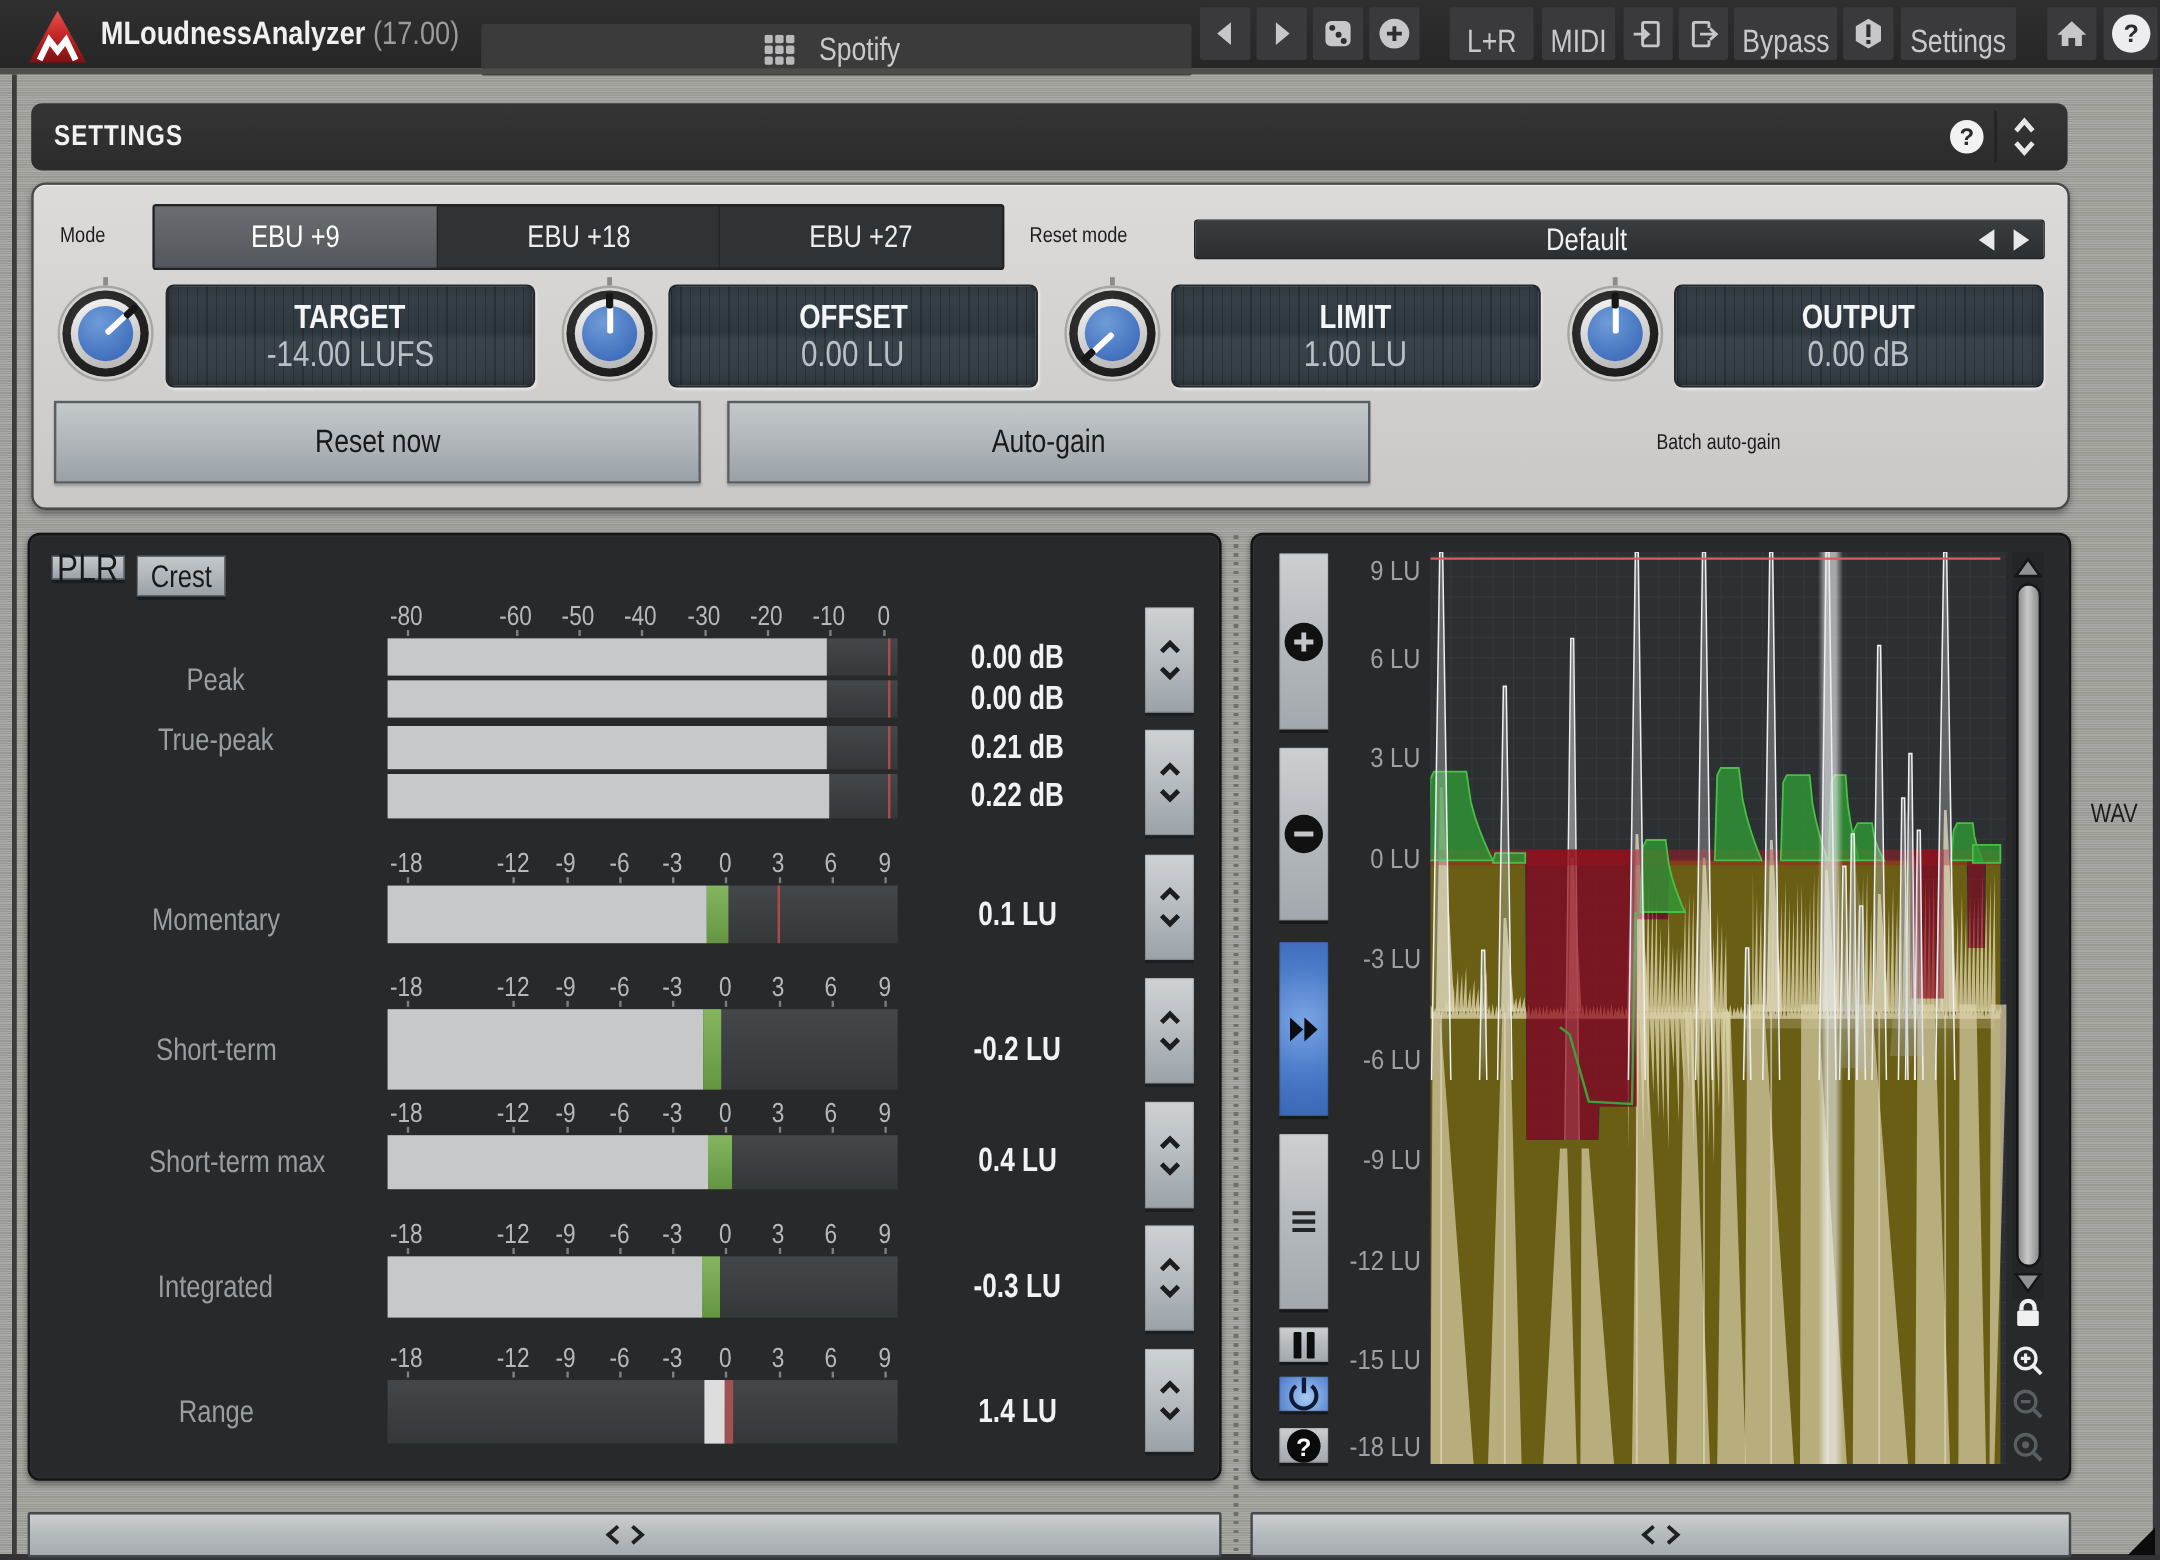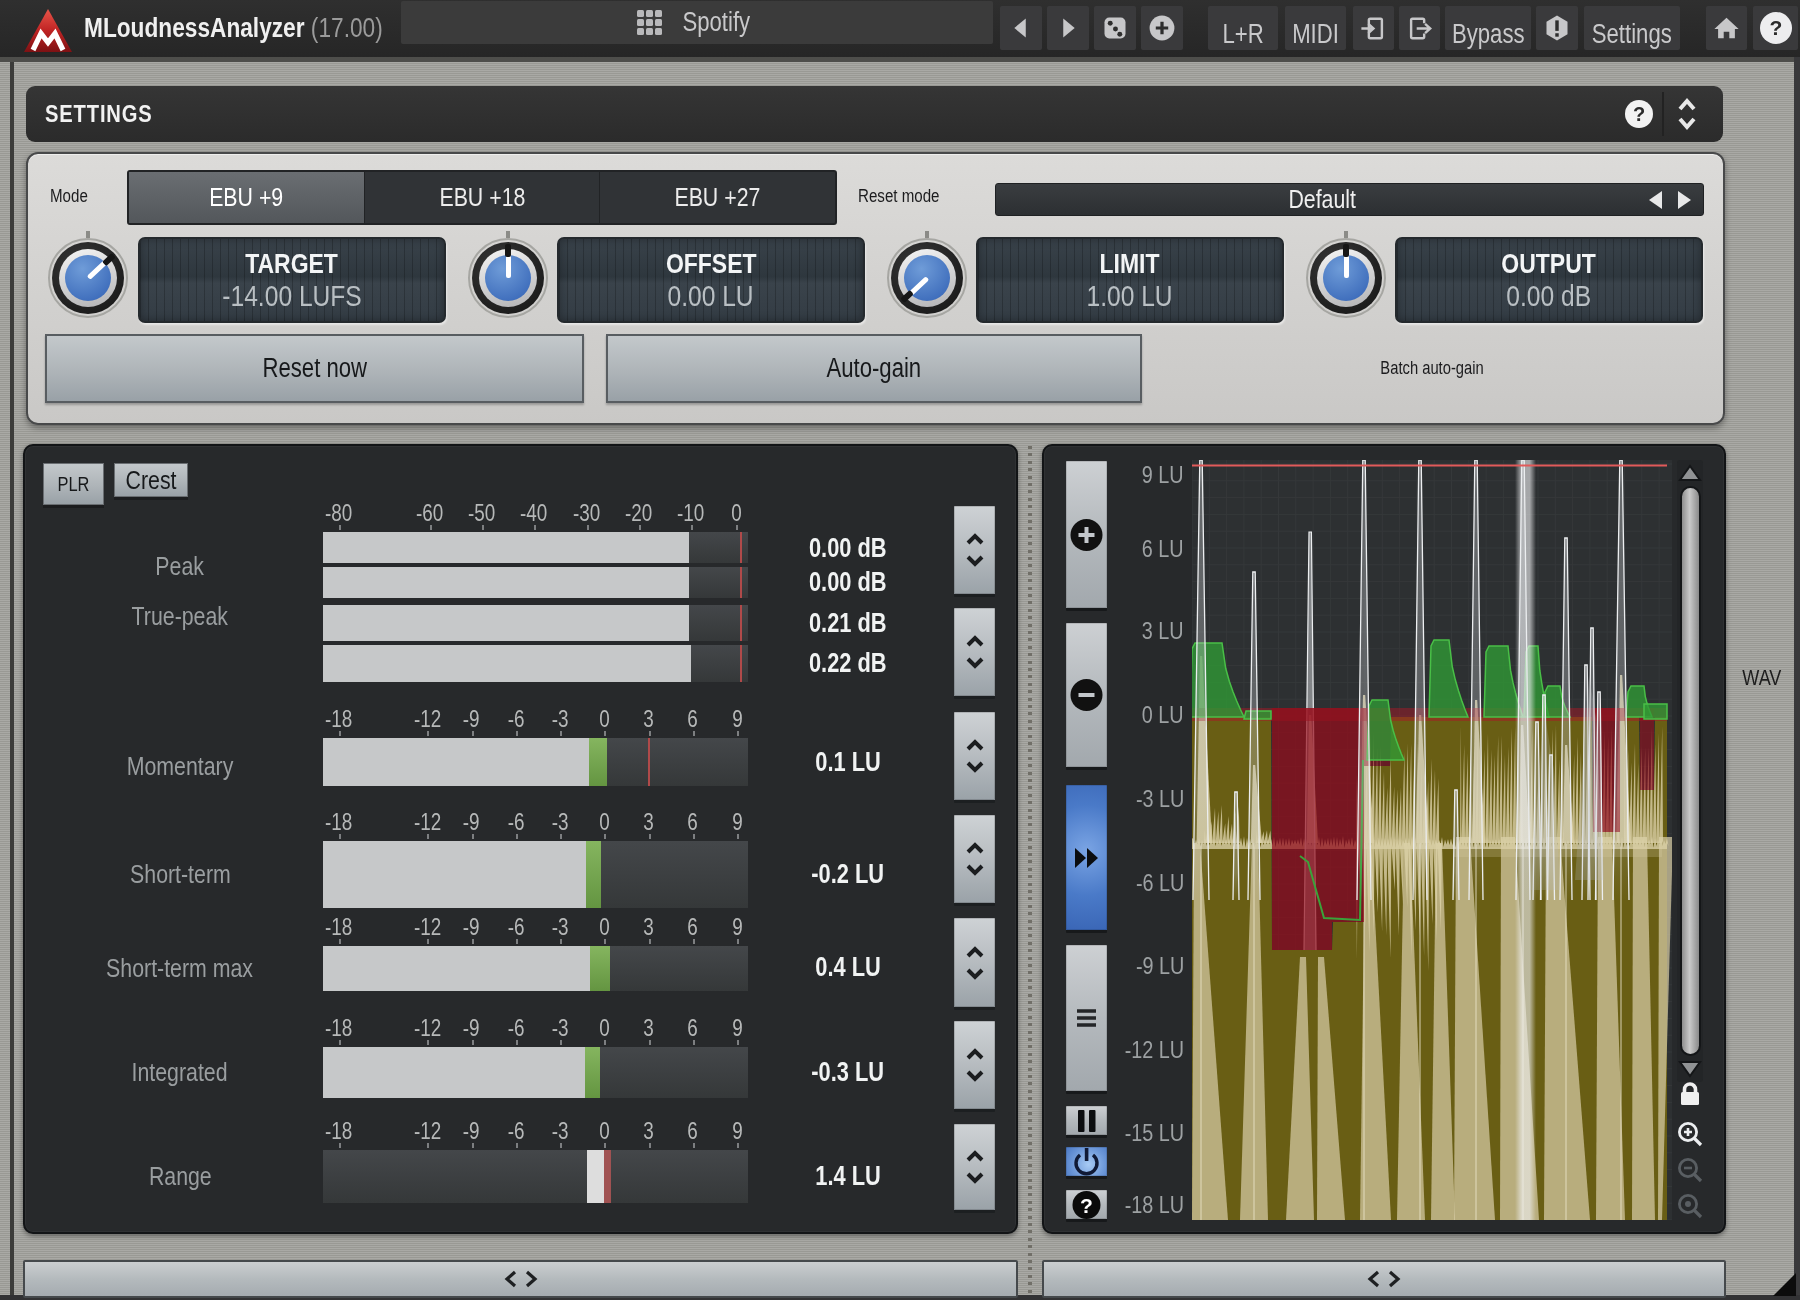"Spotify" #preset { top: 1px -> 20px }
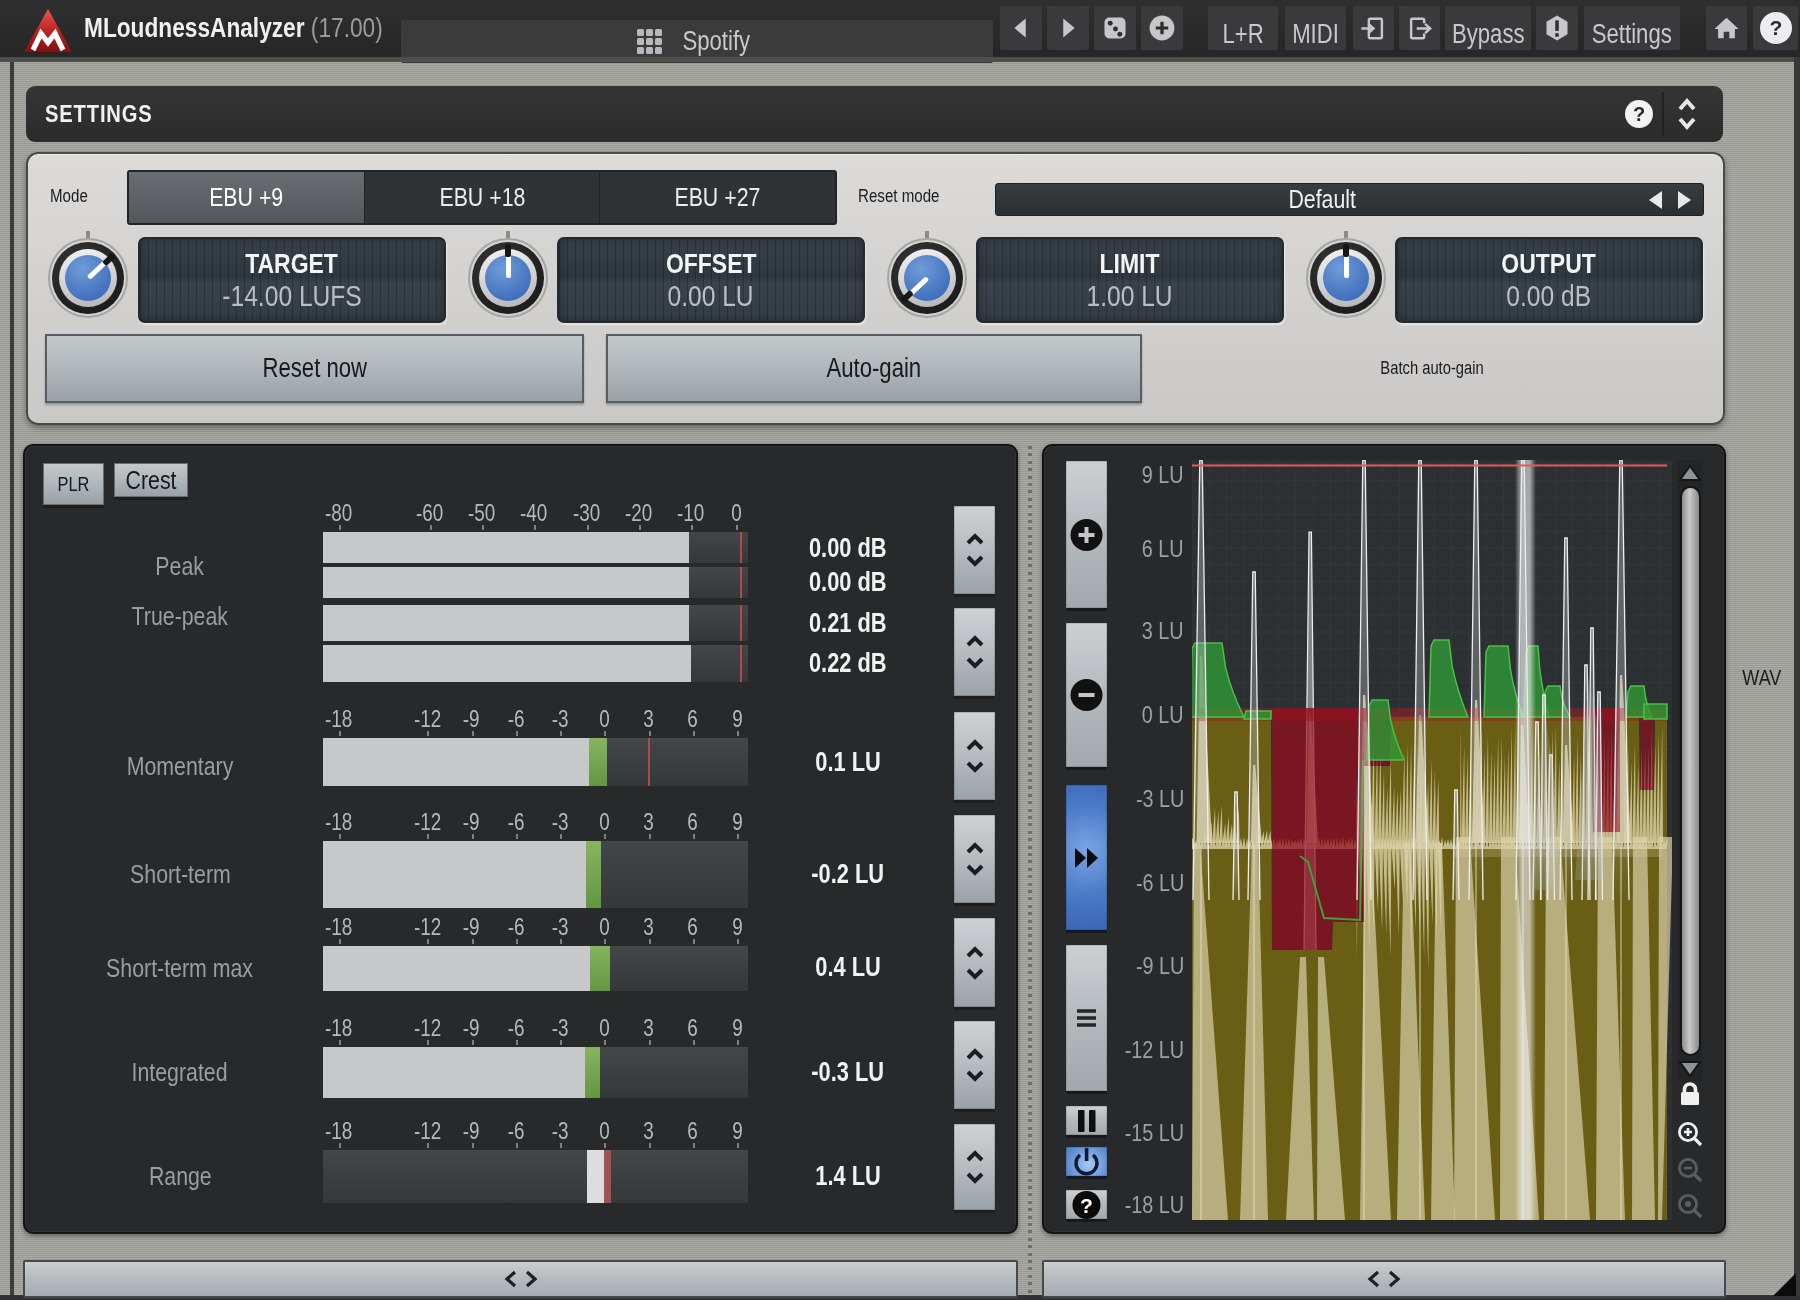"PLR" div.abs { font-size: 20px -> 32px; height: 42px -> 20px }
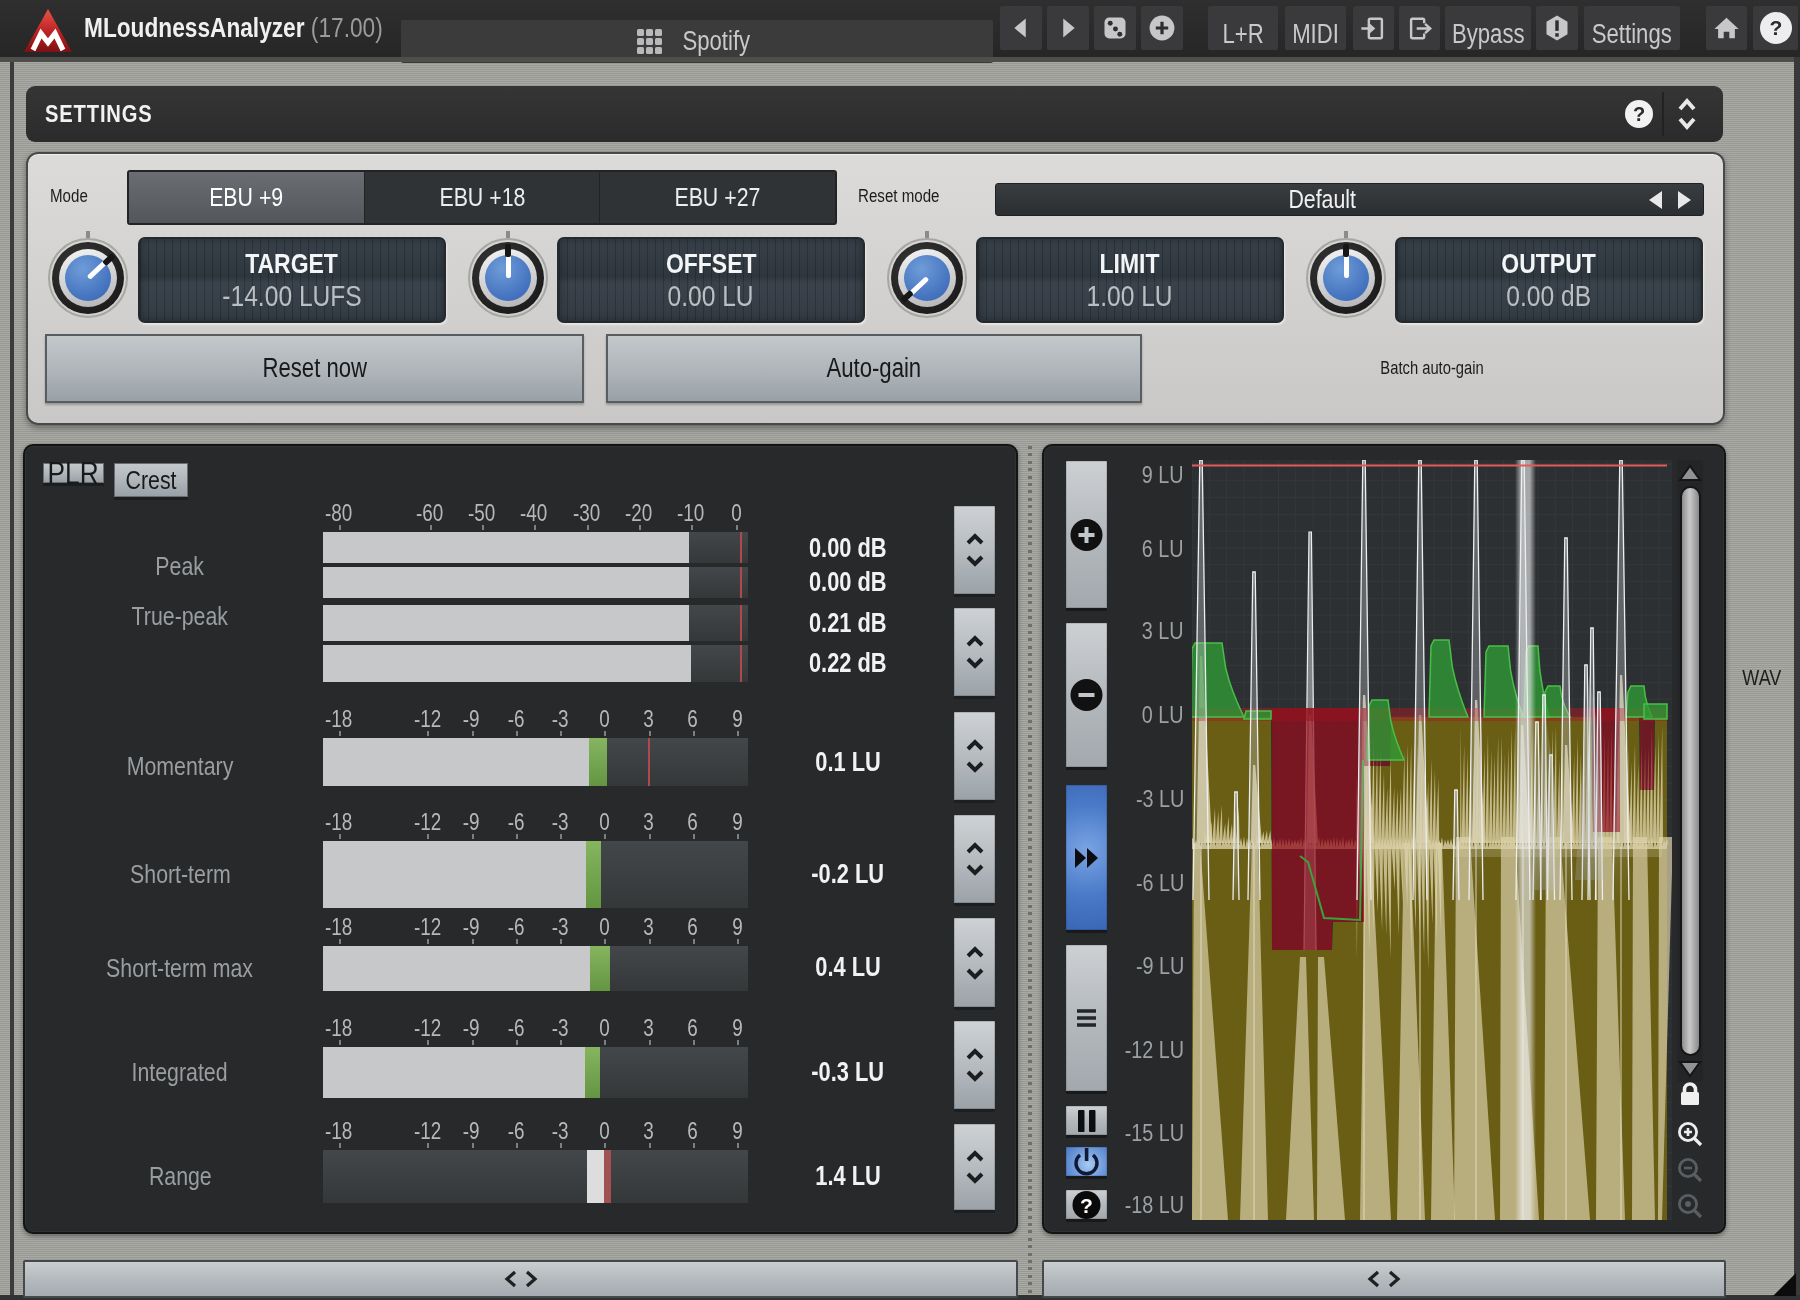"Short-term max" div.abs { left: 60px -> 78px }
